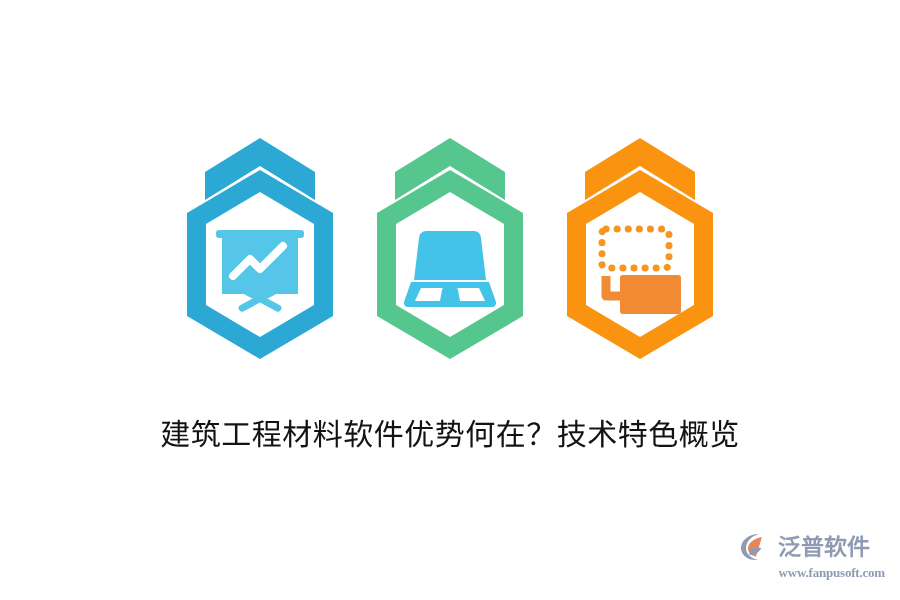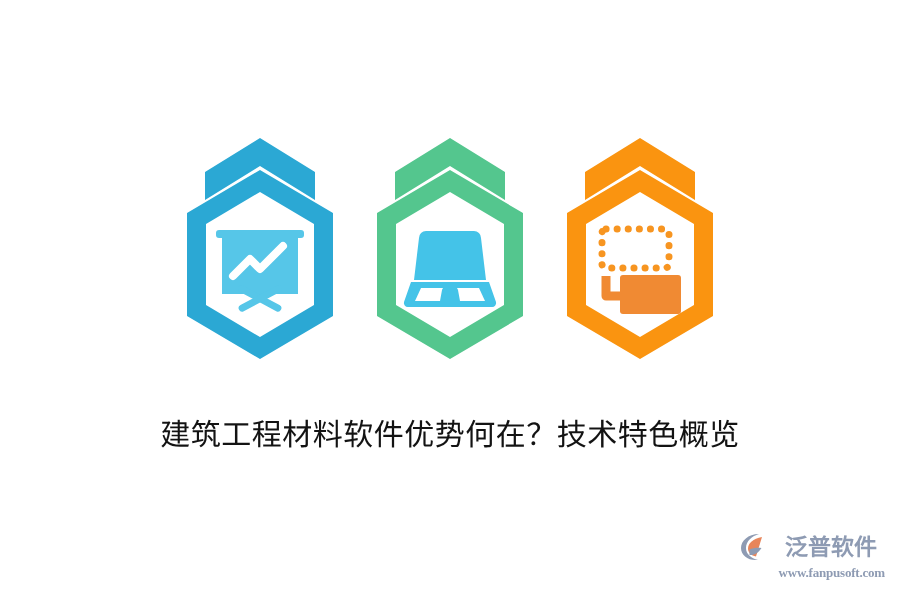"泛普软件" .wm-top { gap: 15px -> 8px }
